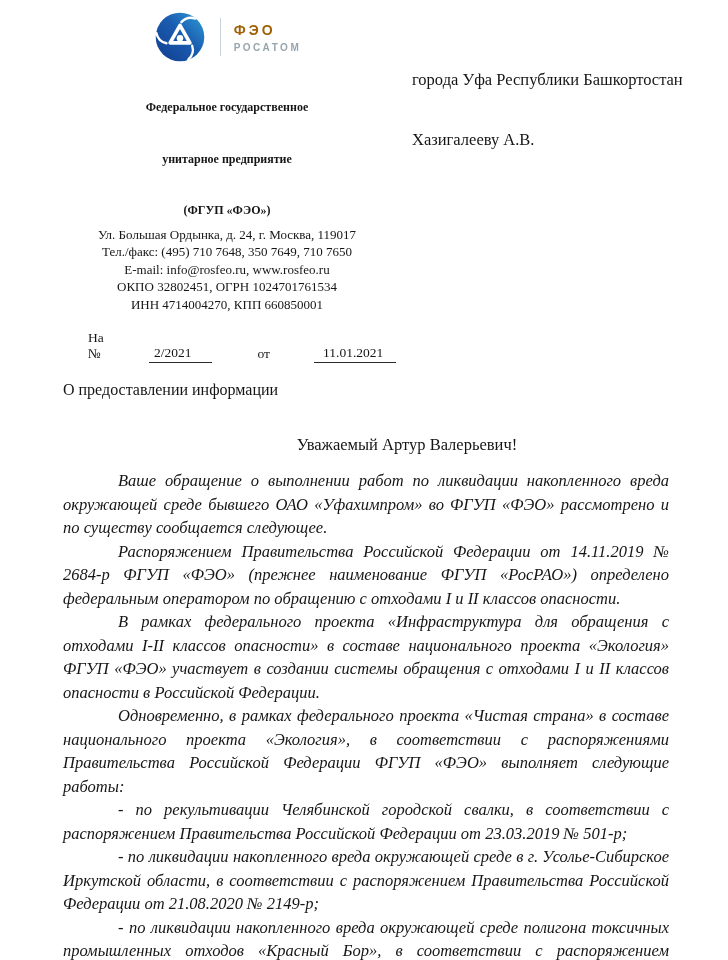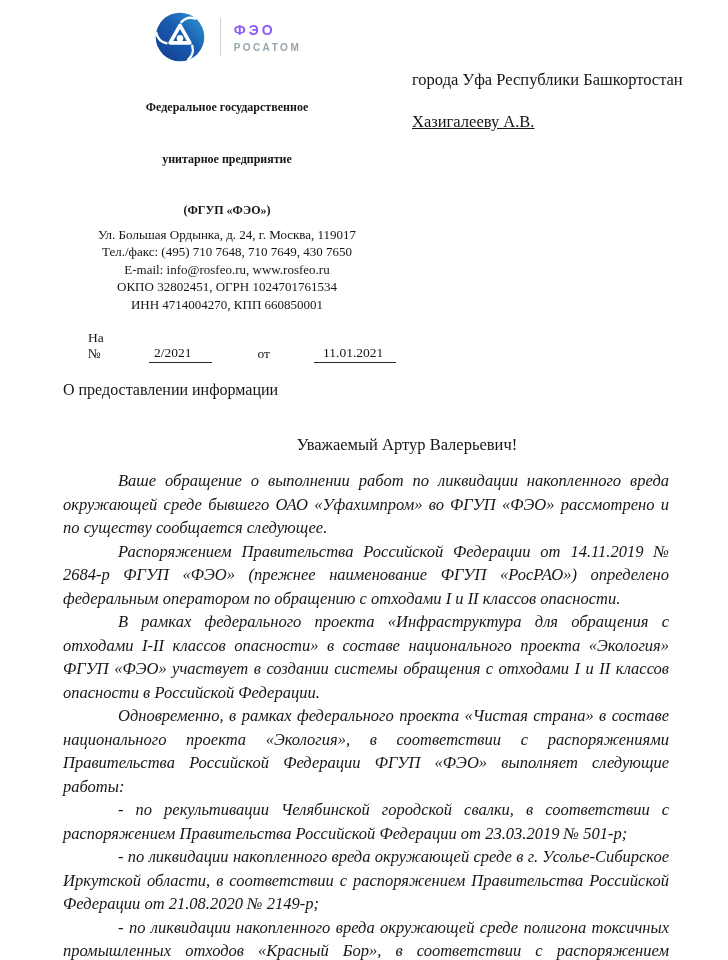"ФЭО" .logo-feo { color: #8b5cf6 -> #a16207 }
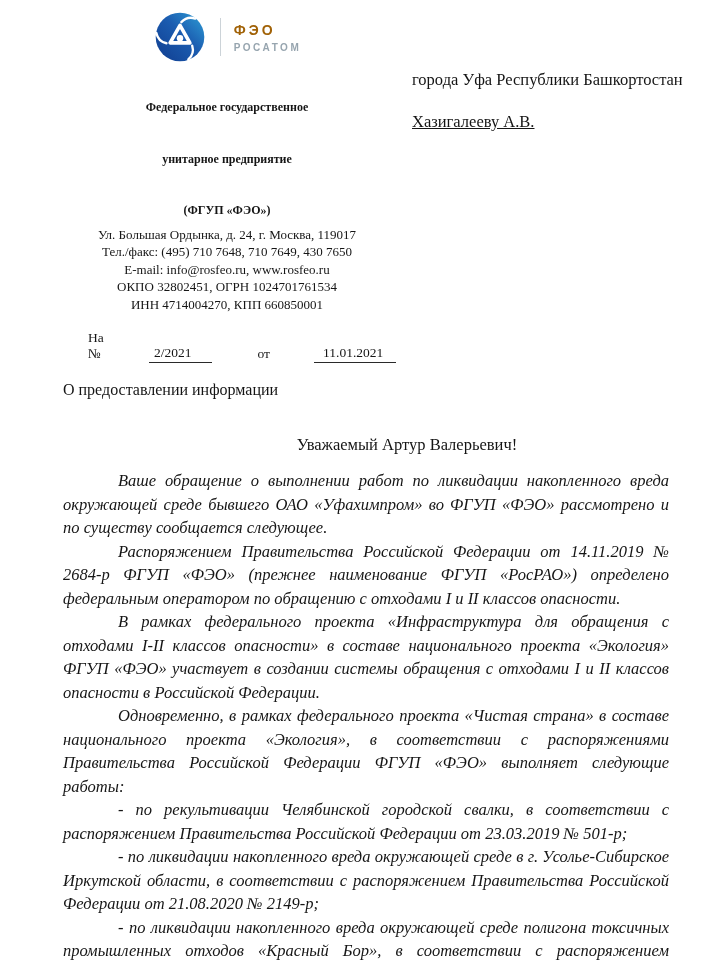"Хазигалееву А.В." .recipient-name { margin-top: 21px -> 39px; text-decoration: underline -> none }
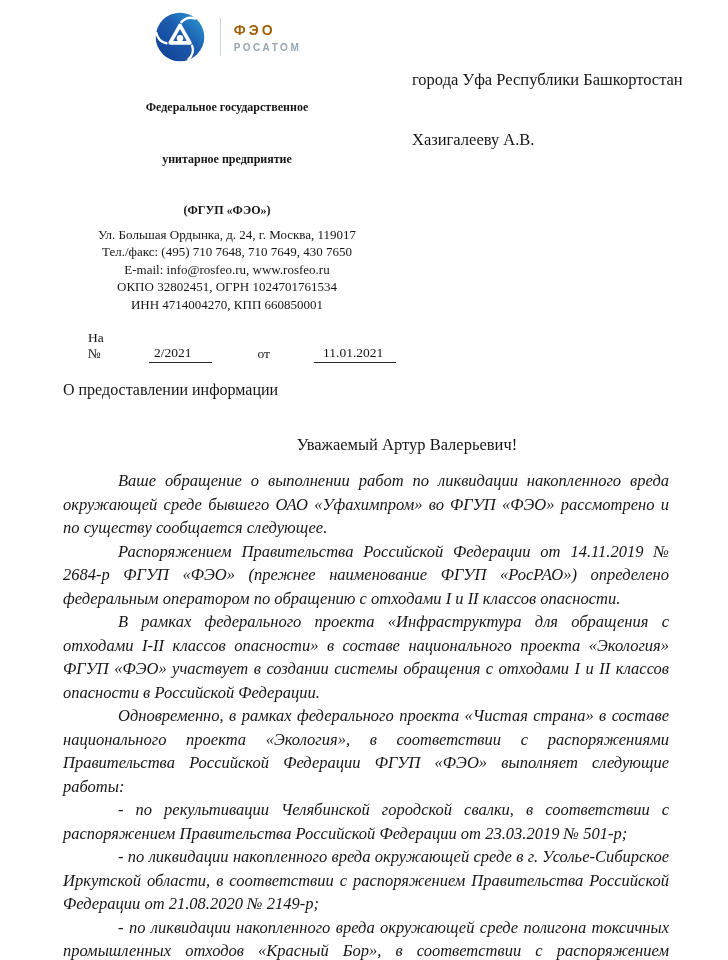"Тел./факс: (495) 710 7648, 710" div.addr-line { text: 710 7649, 430 -> 350 7649, 710 }
